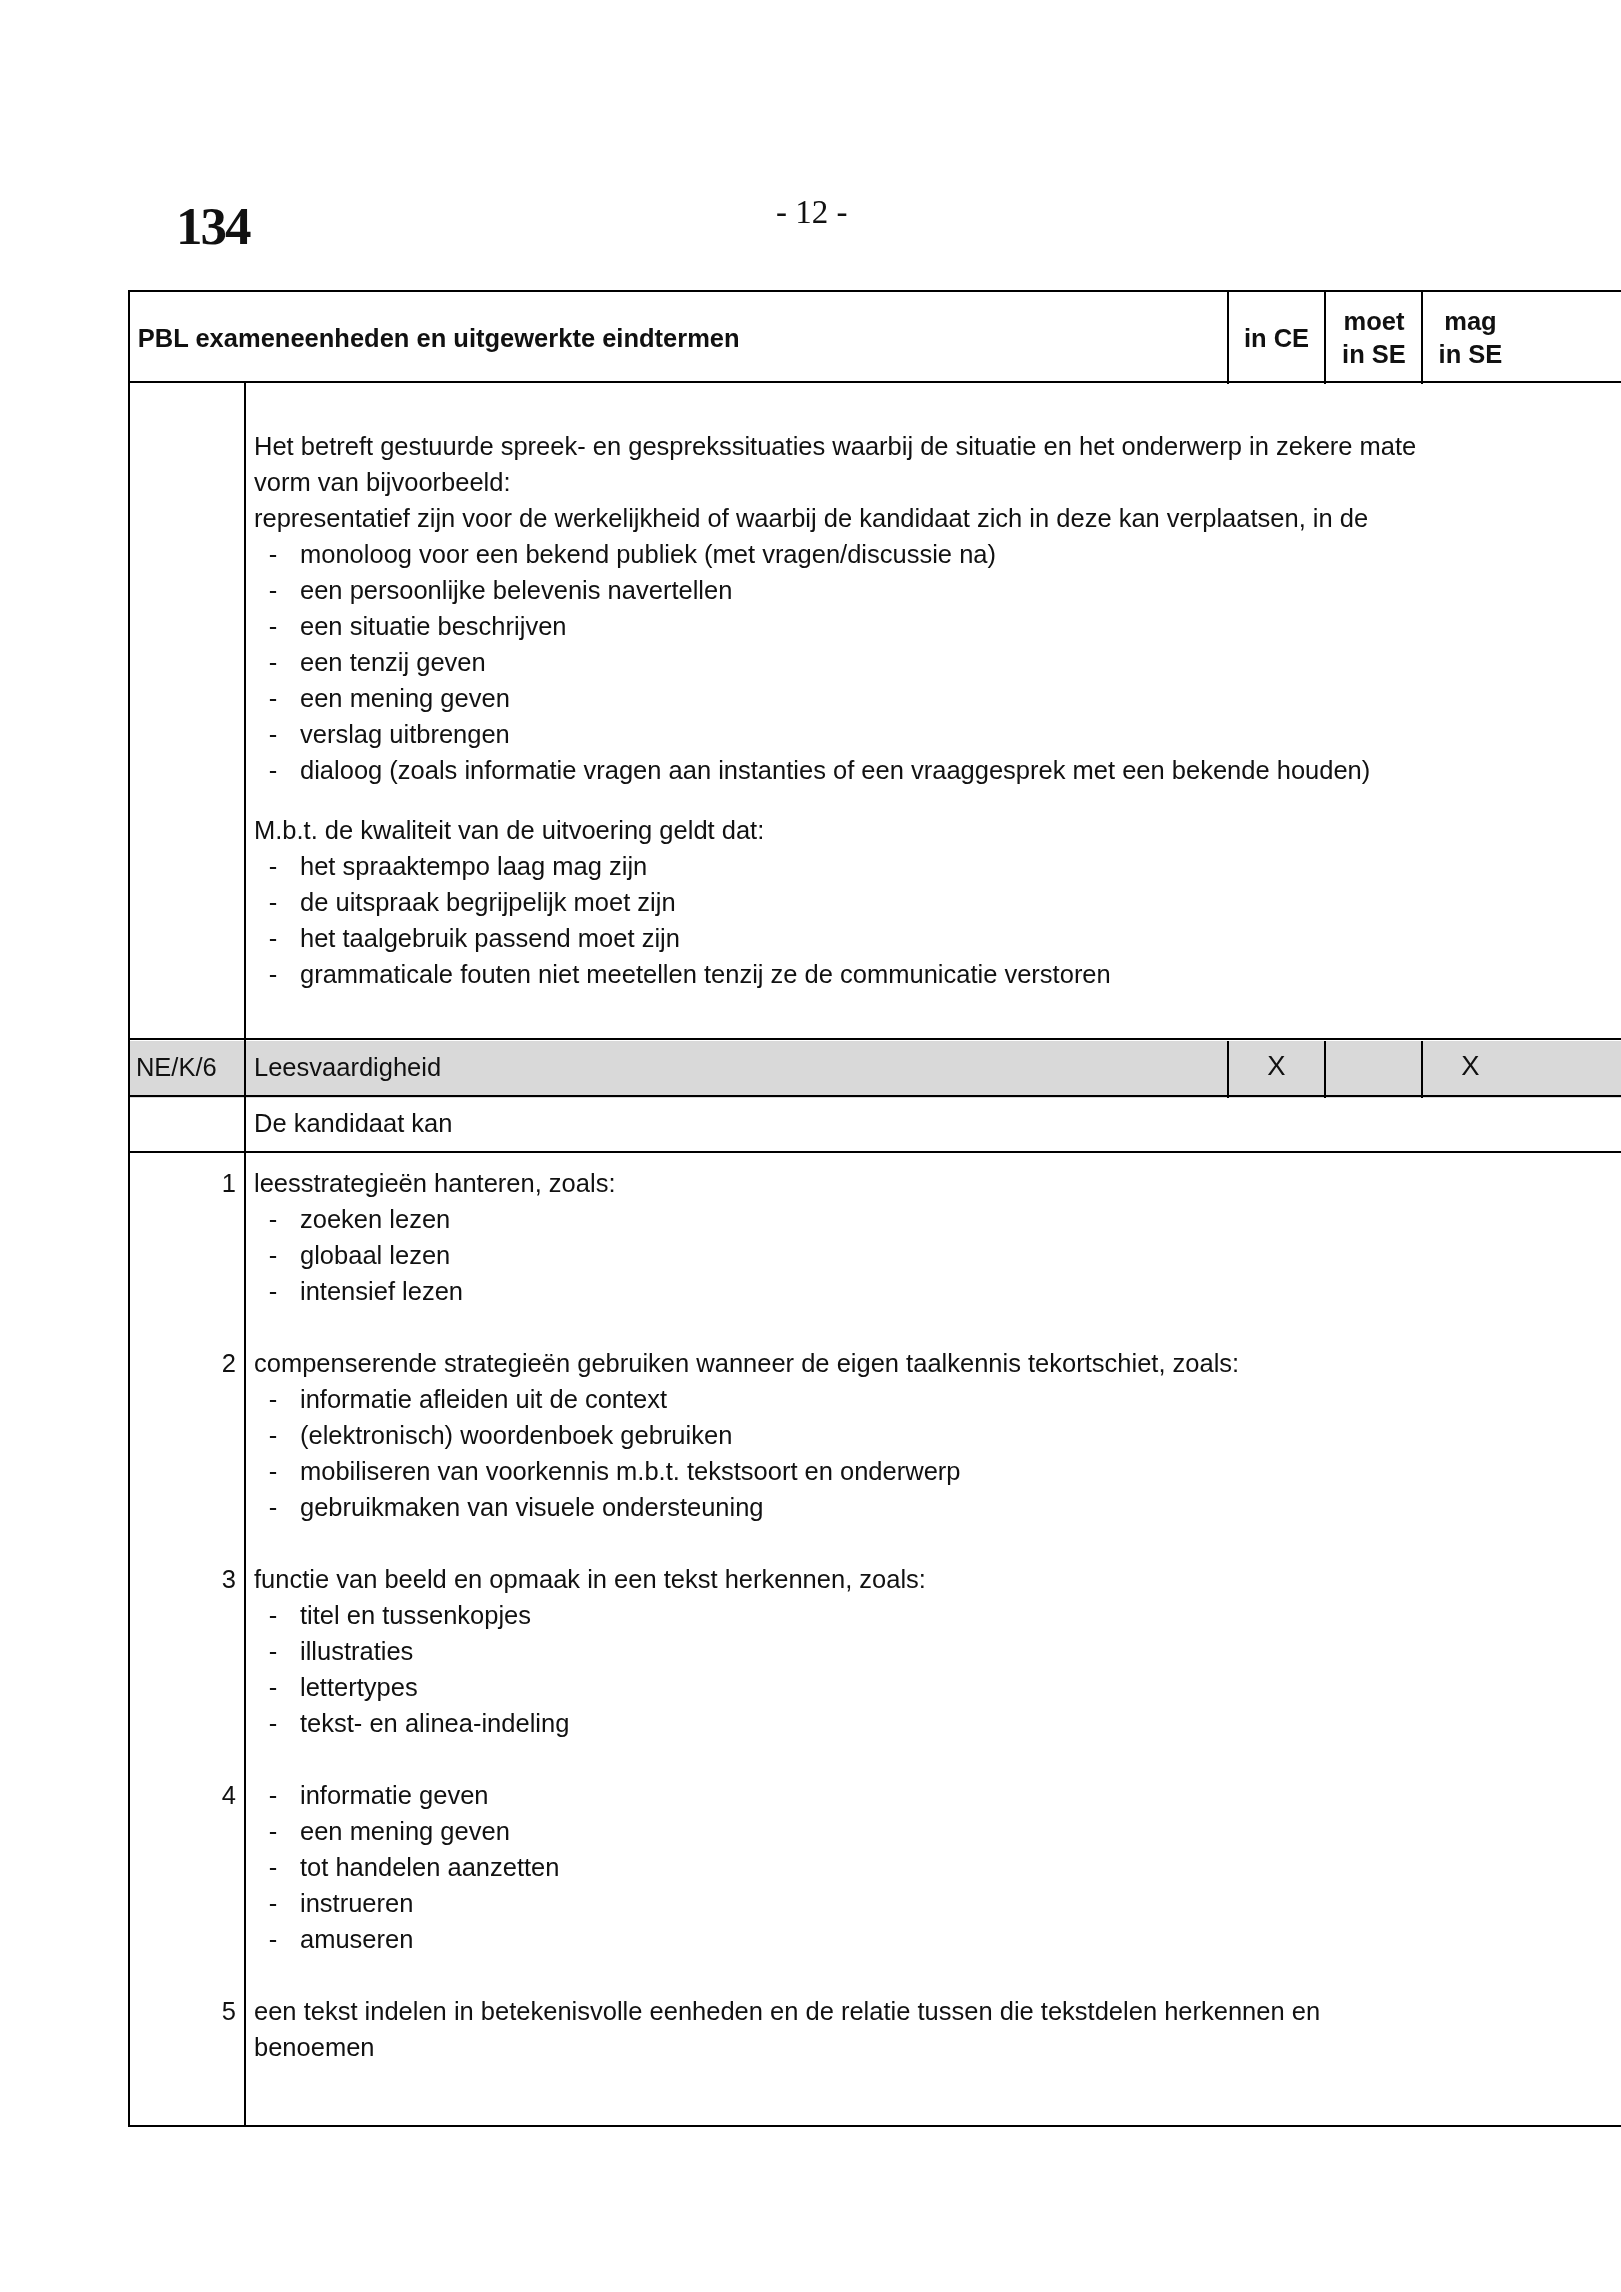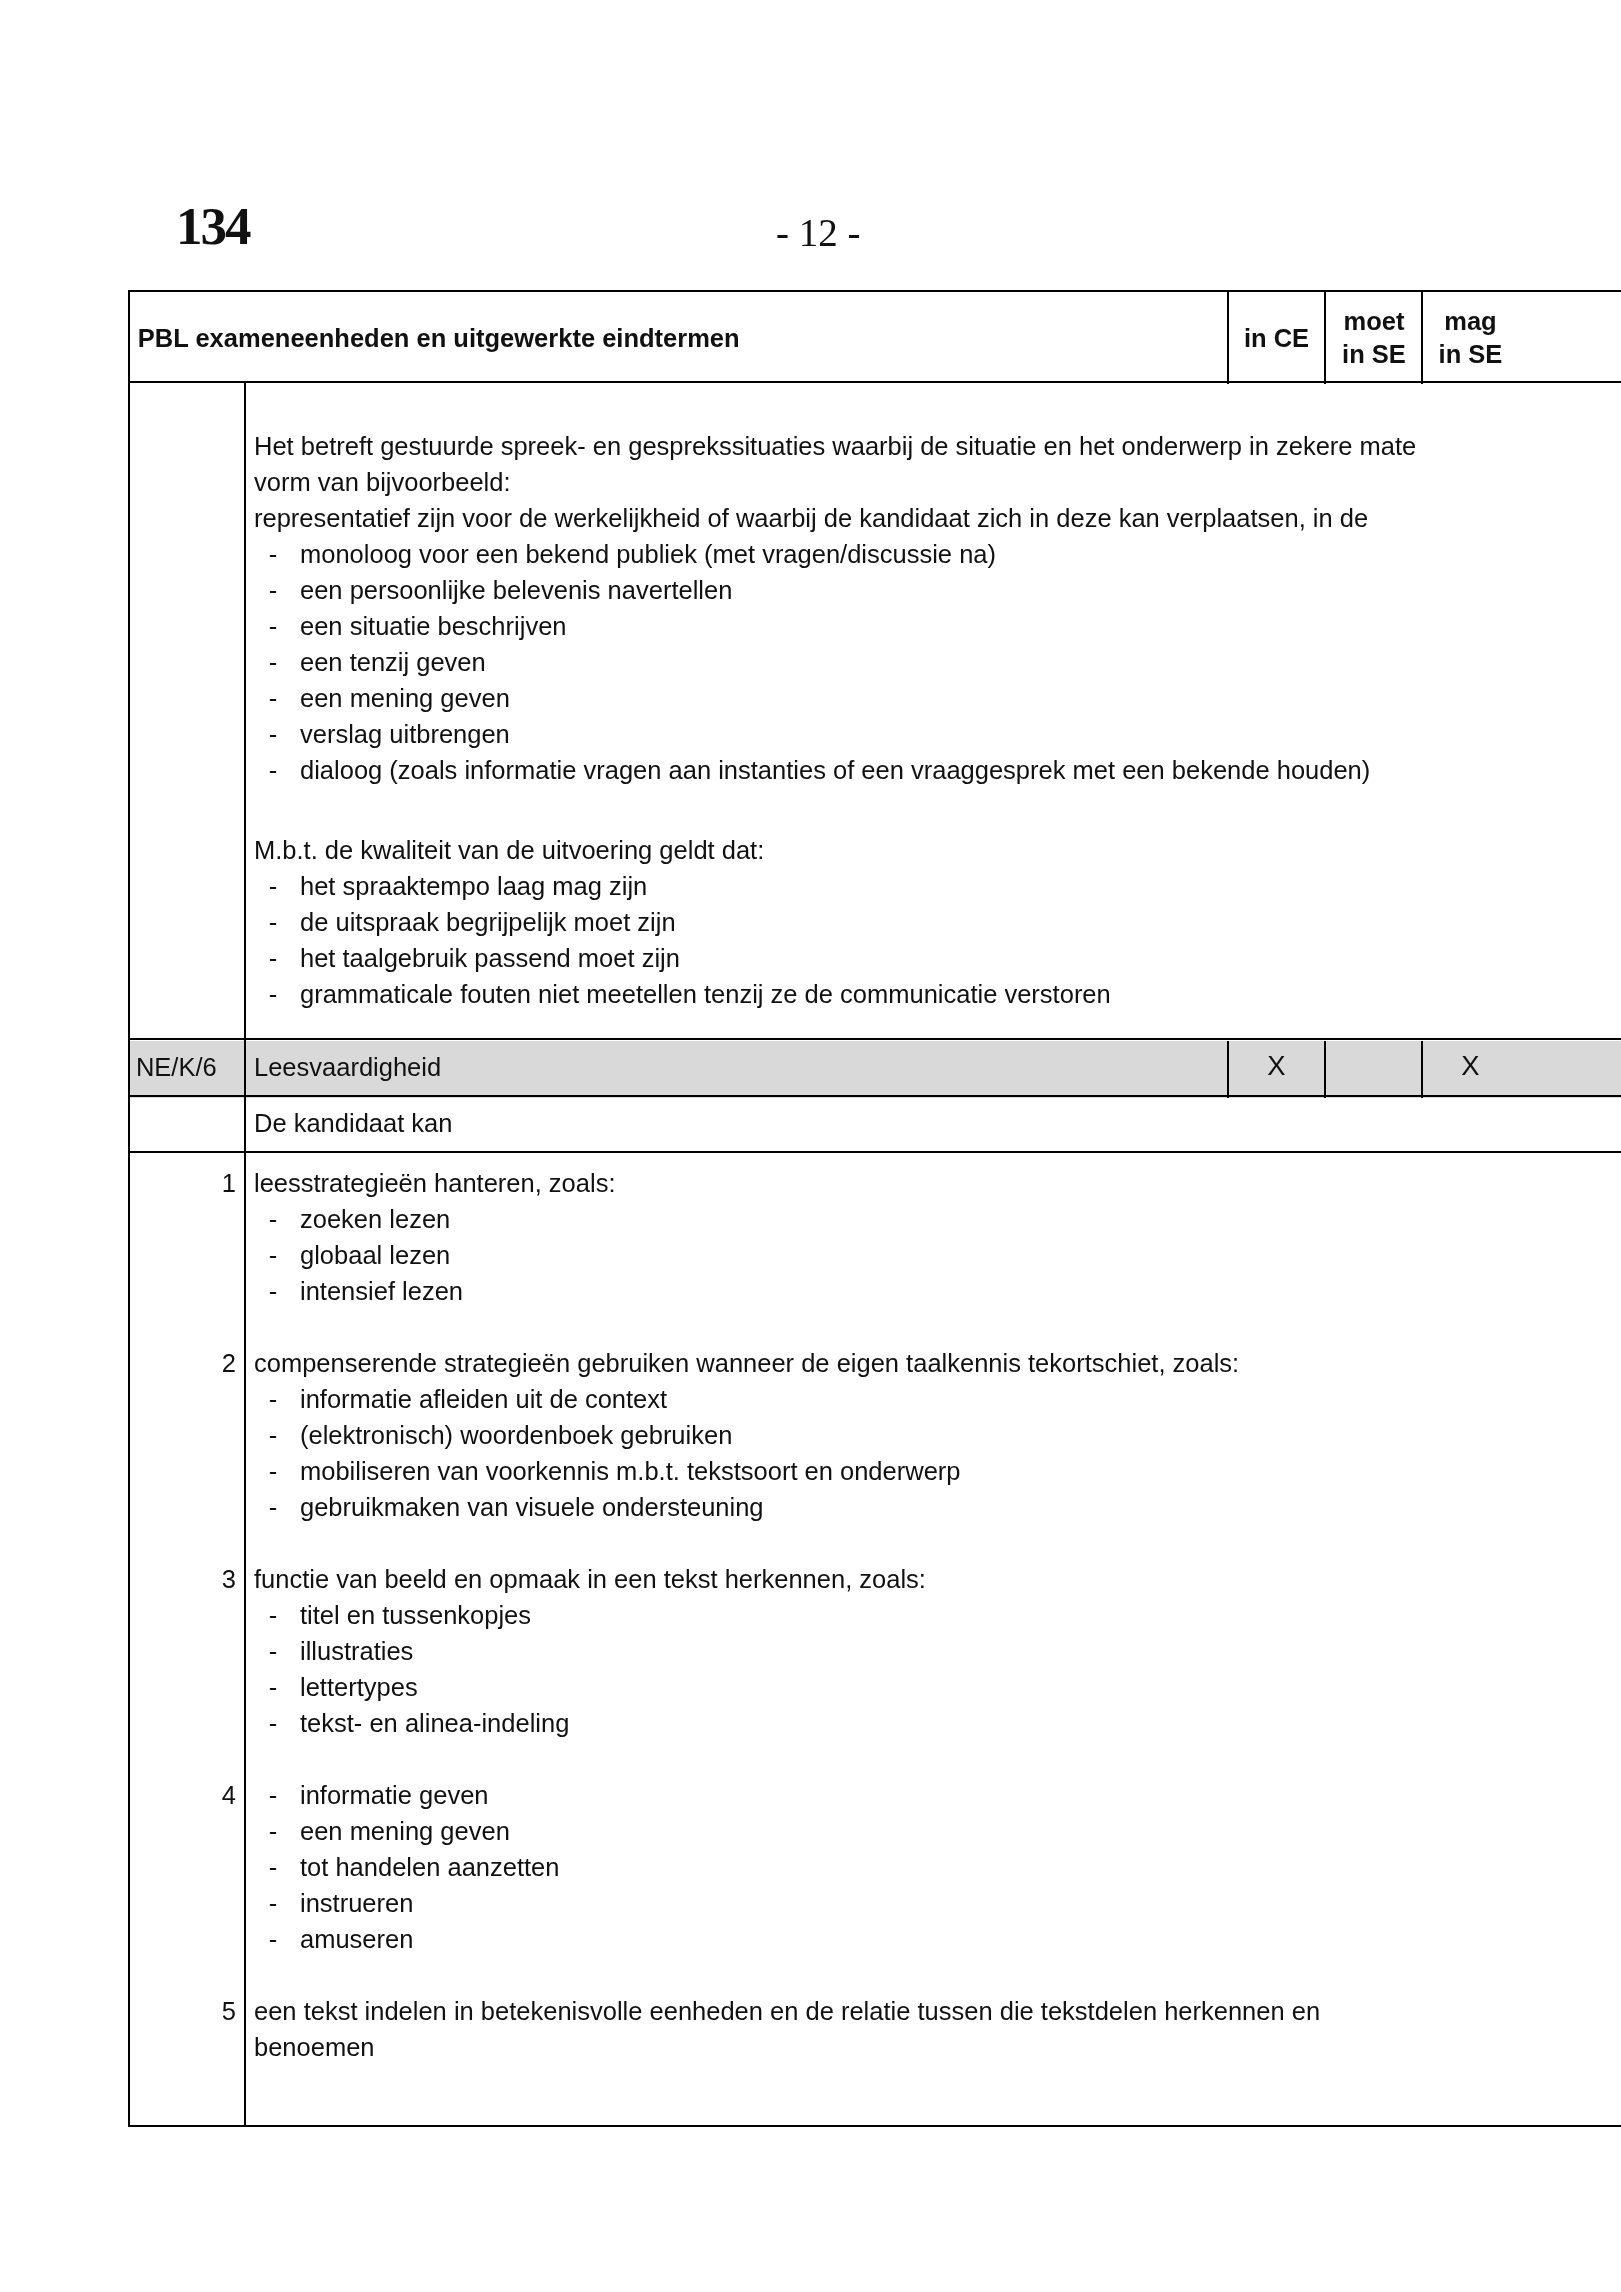"- 12 -" .page-sub { font-size: 39px -> 33px; top: 210px -> 194px }
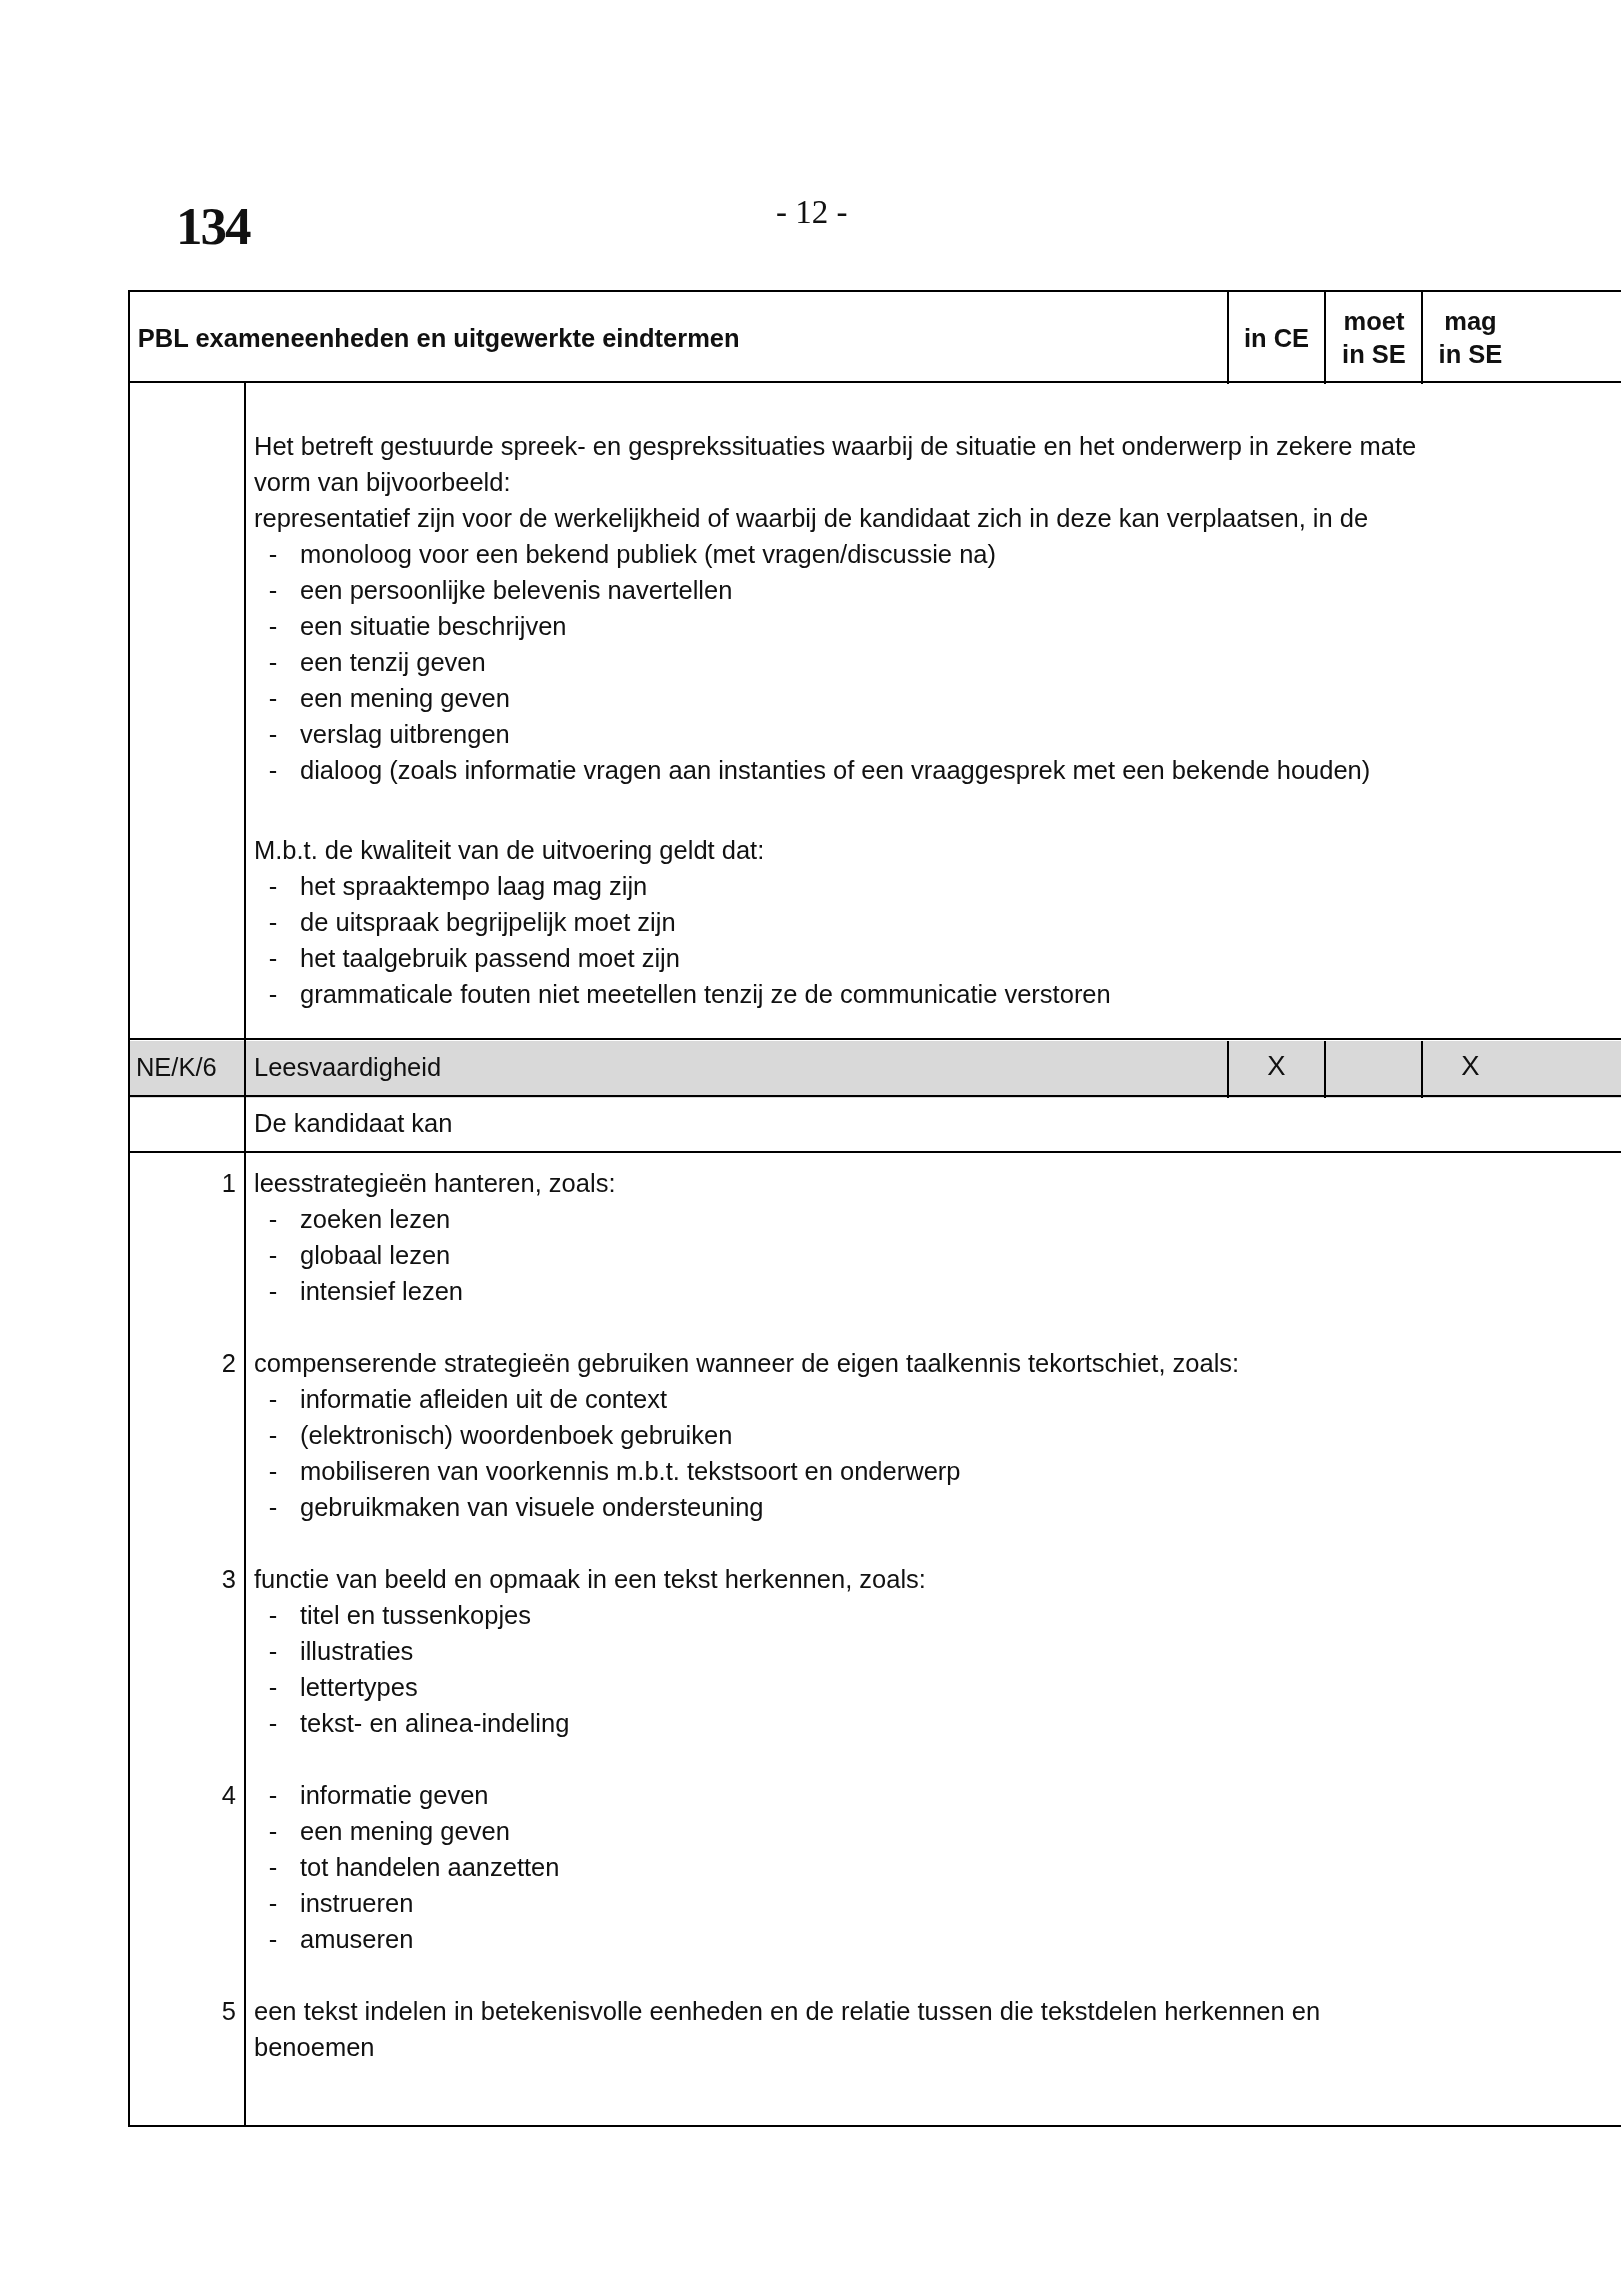"M.b.t. de kwaliteit van de" div.line { margin-top: 44px -> 24px }
